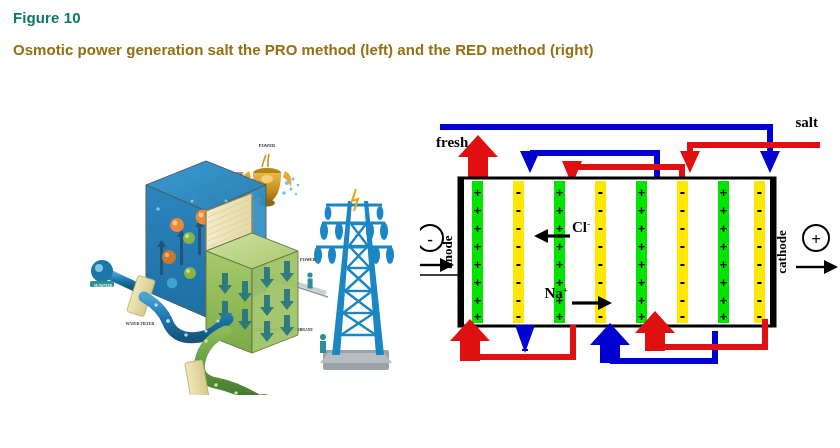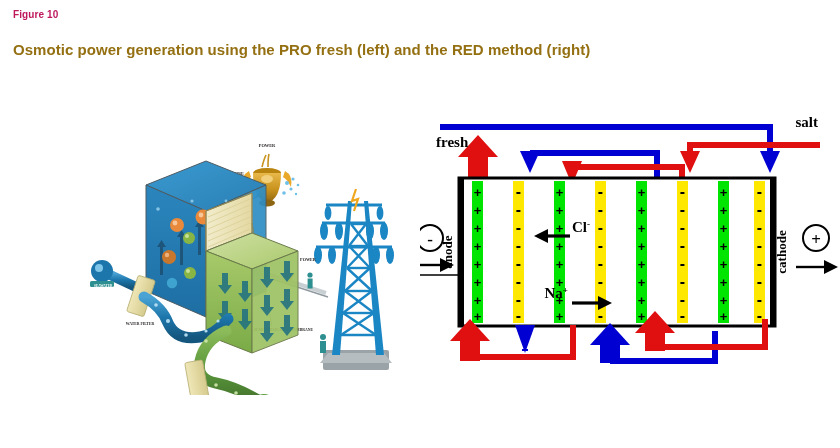"Figure 10" .fig-label { color: #be185d -> #0f766e; font-size: 10px -> 15px }
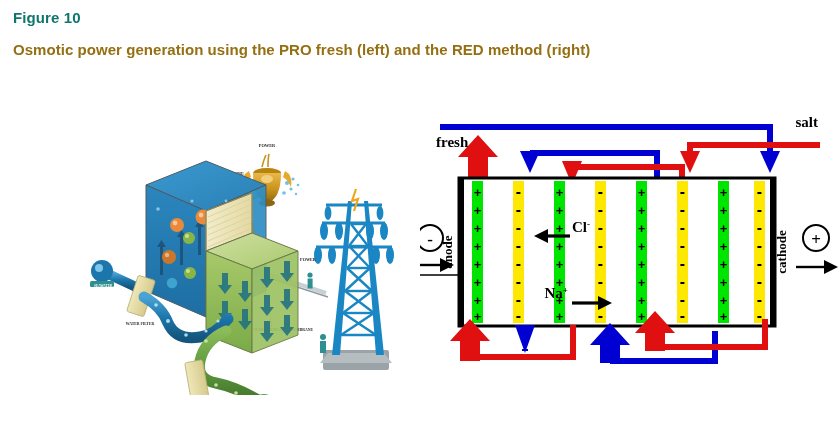"Osmotic power generation using the" div.fig-title { text: using the PRO fresh -> salt the PRO method }
